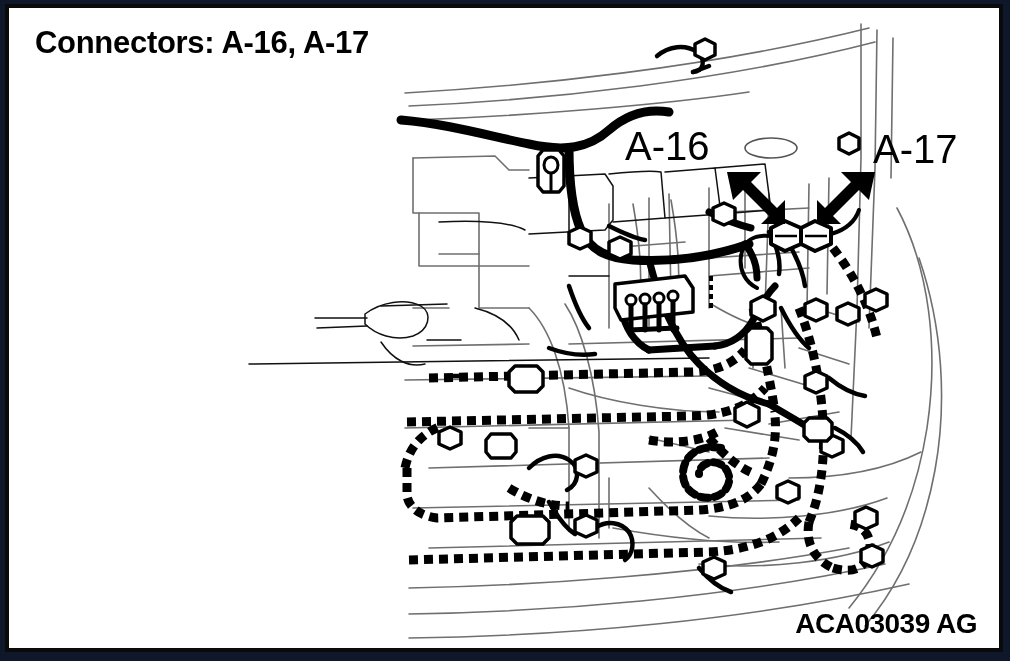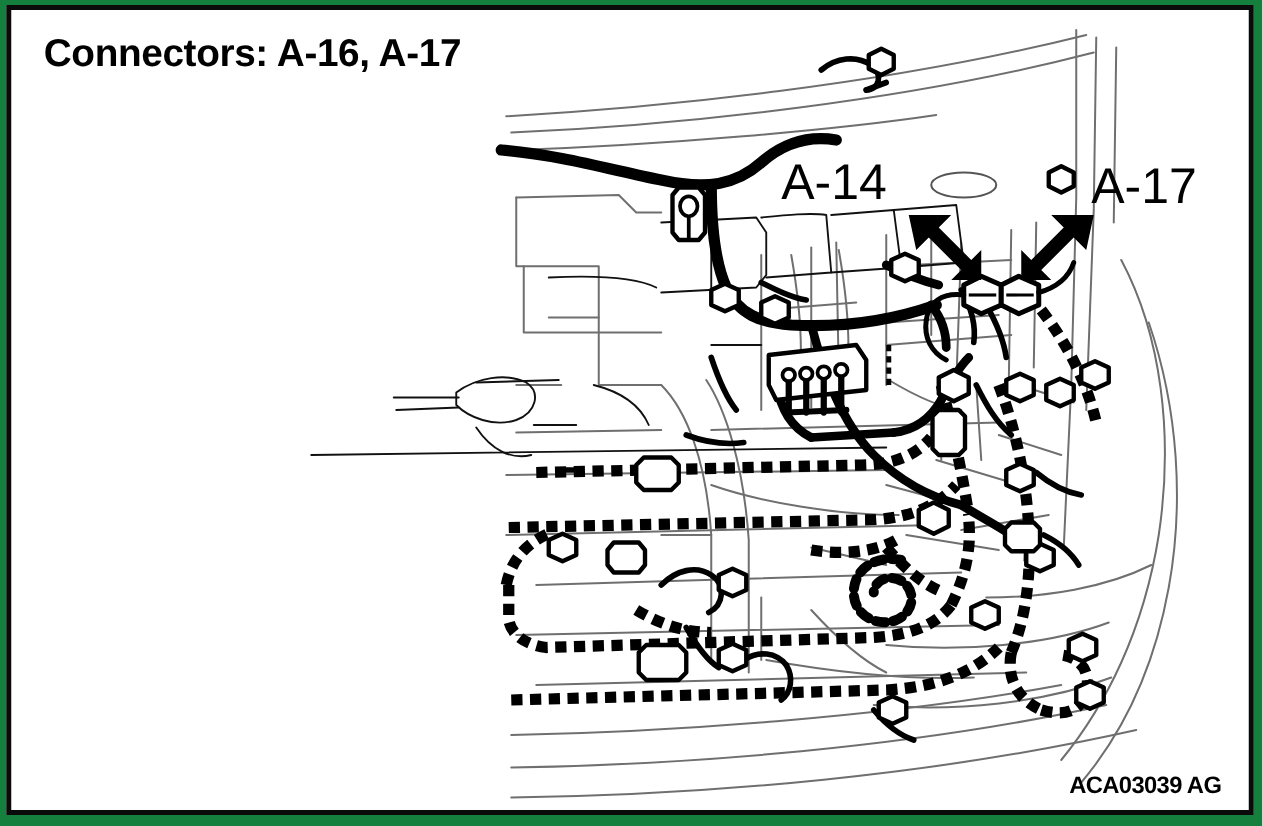"Connectors: A-16, A-17" #page { background: #15803d -> #0f172a }
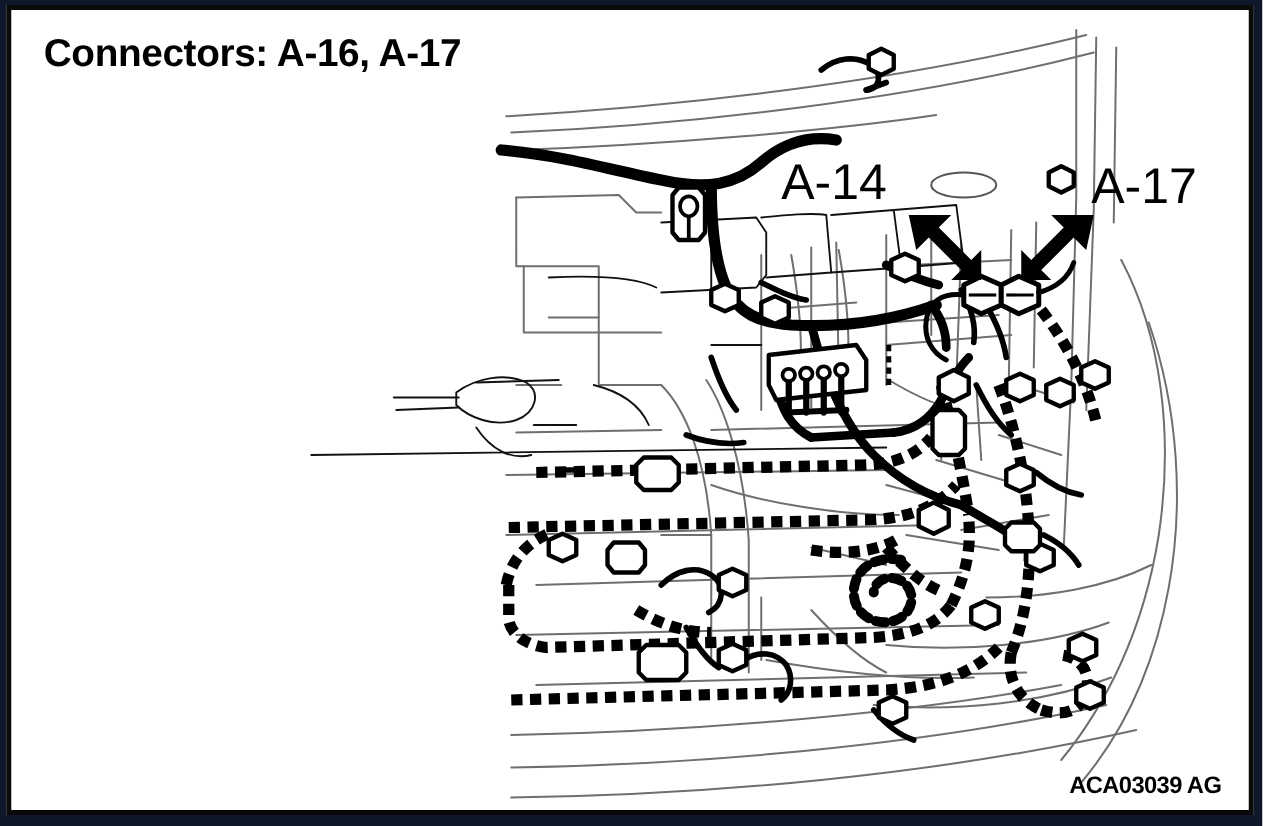"A-14" div.callout { text: A-14 -> A-16 }
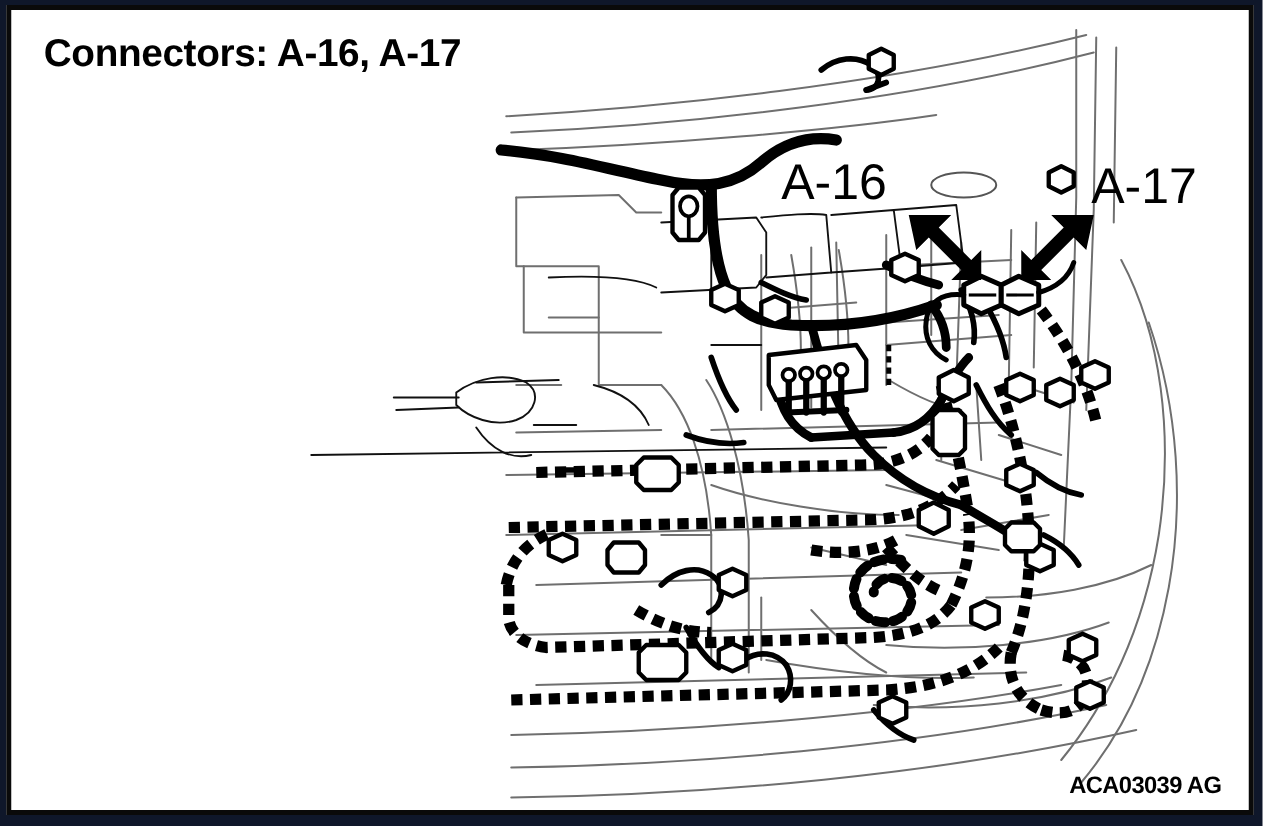"ACA03039 AG" #figure-id { font-size: 19px -> 28px }
